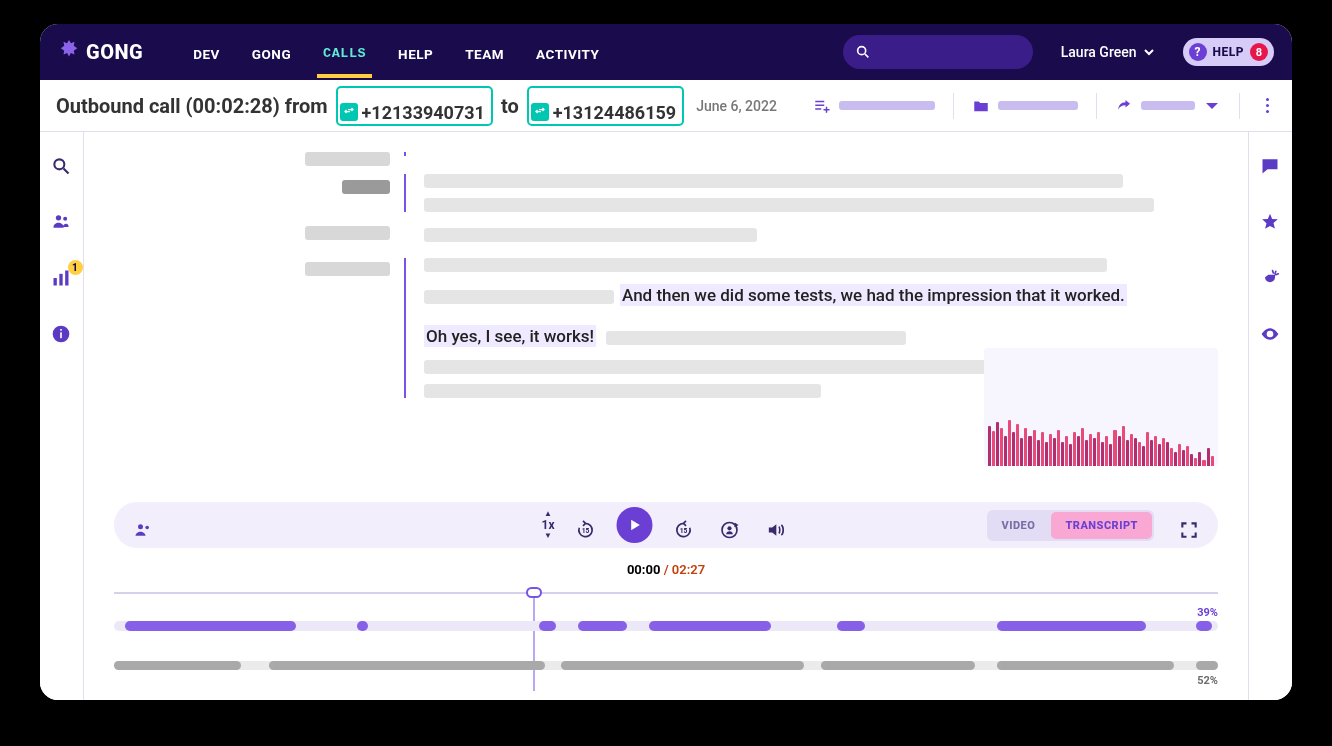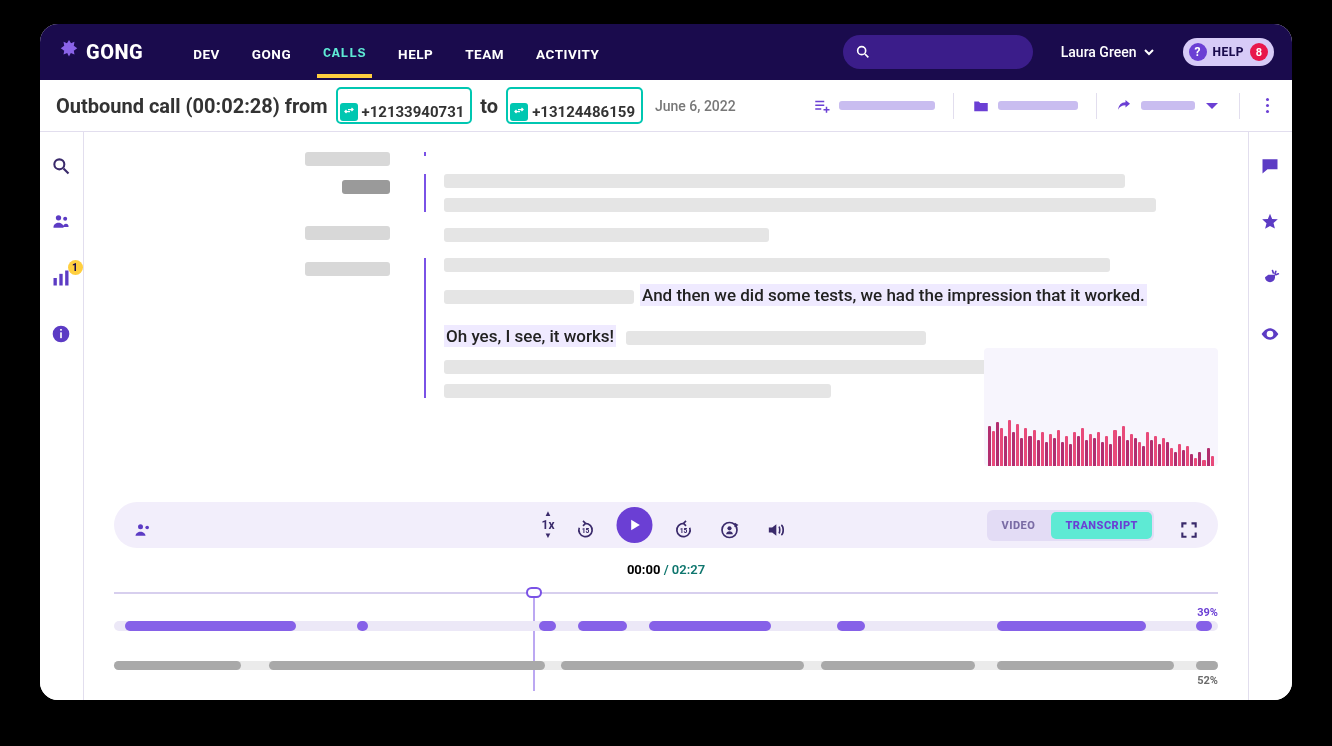"+12133940731" .phone-chip { font-size: 15px -> 18px }
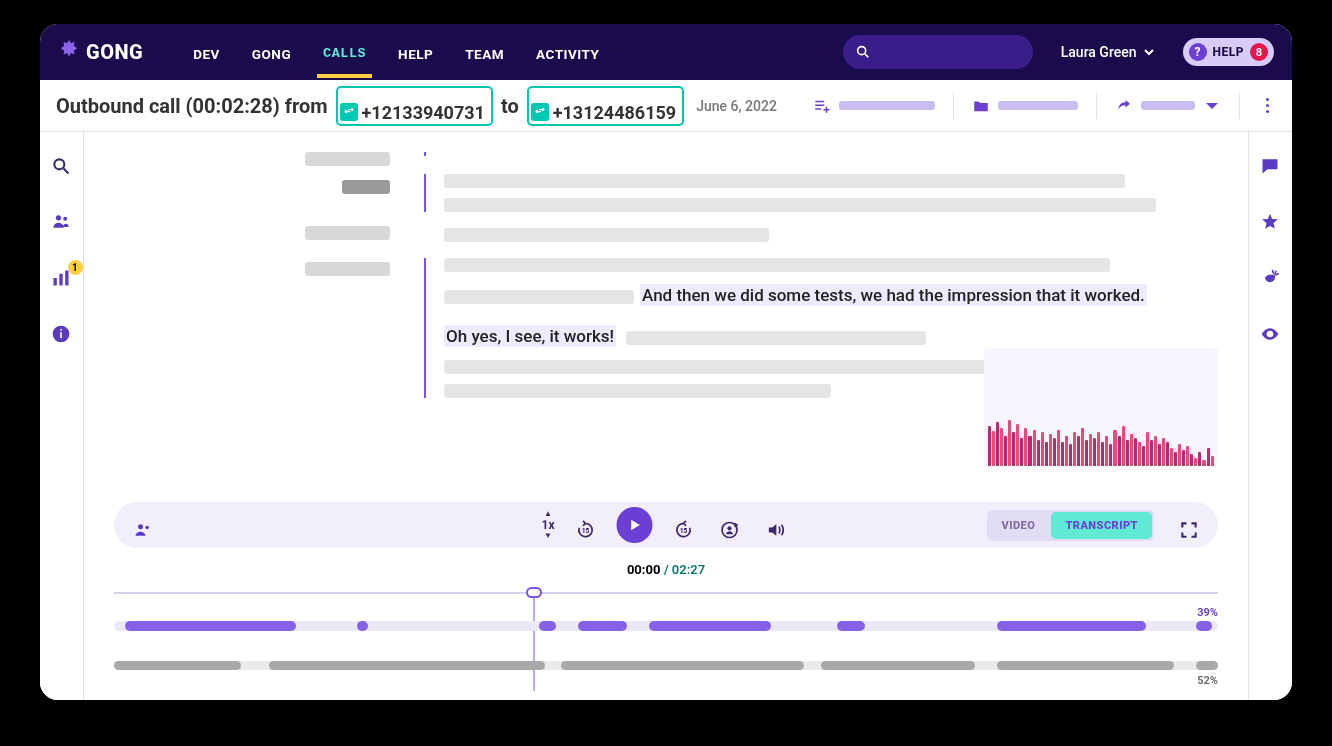"And then we did some" .transcript { gap: 22px -> 2px }
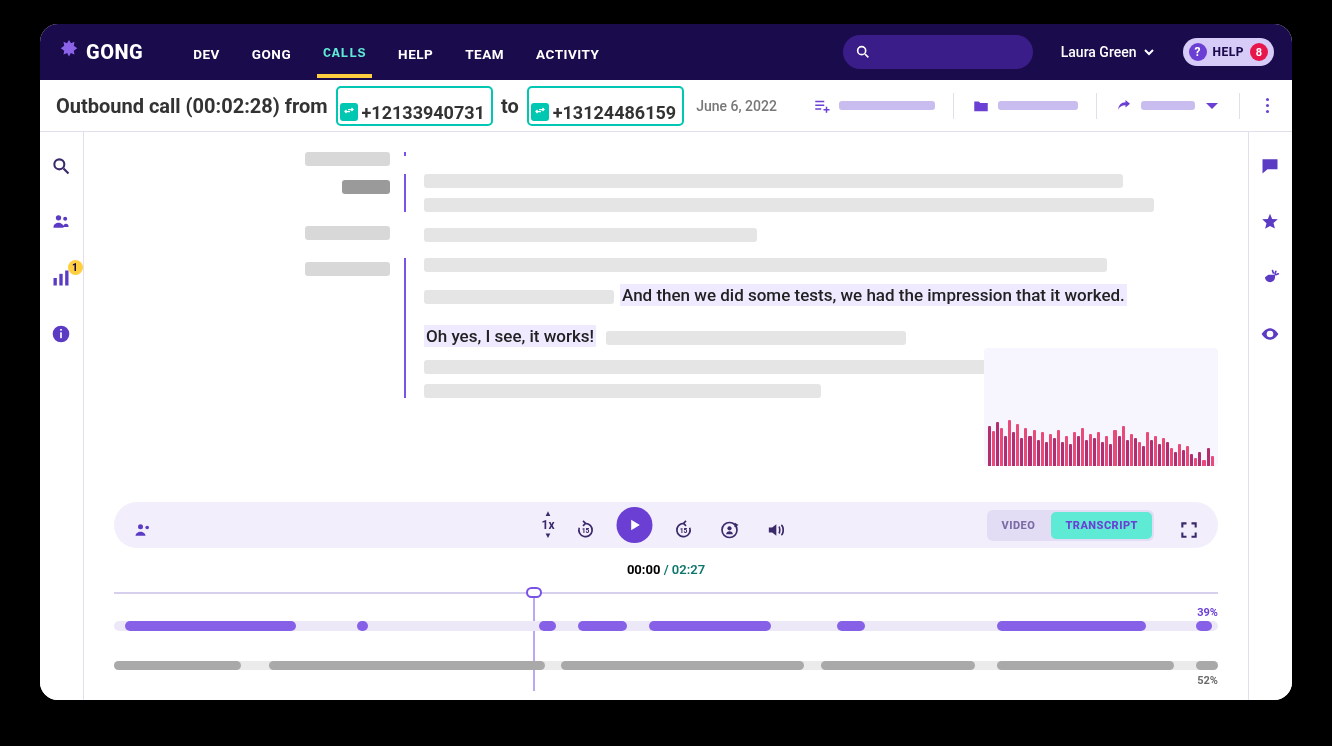"TRANSCRIPT" .view-toggle div.active { background: #5eead4 -> #f9a8d4 }
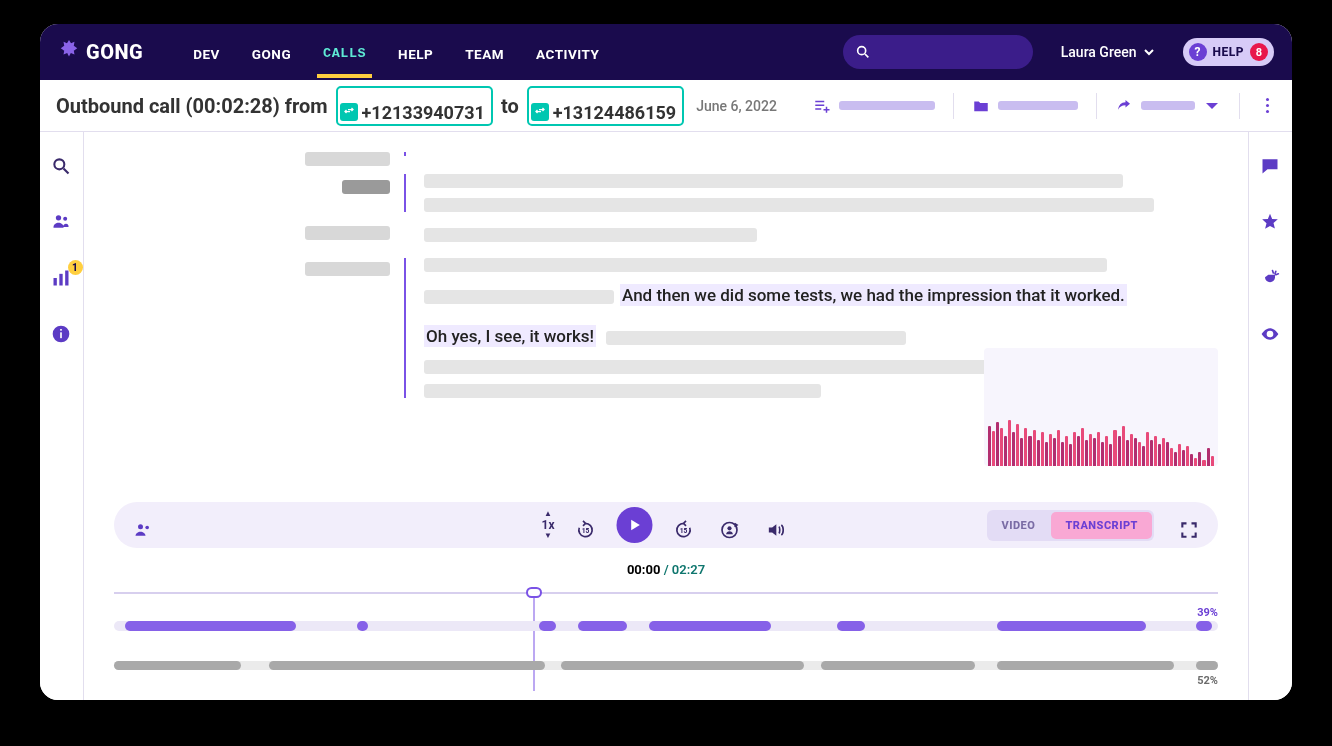"/ 02:27" .time-display .tot { color: #0f766e -> #c2410c }
